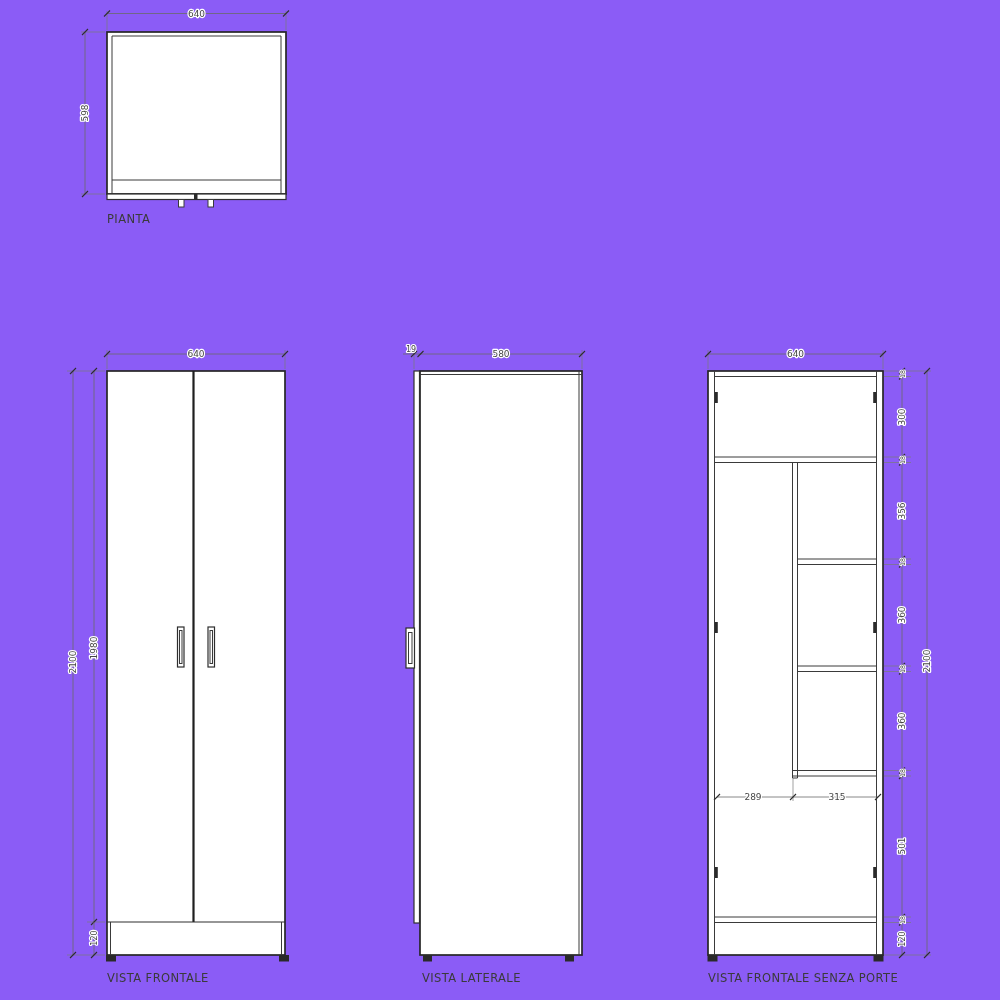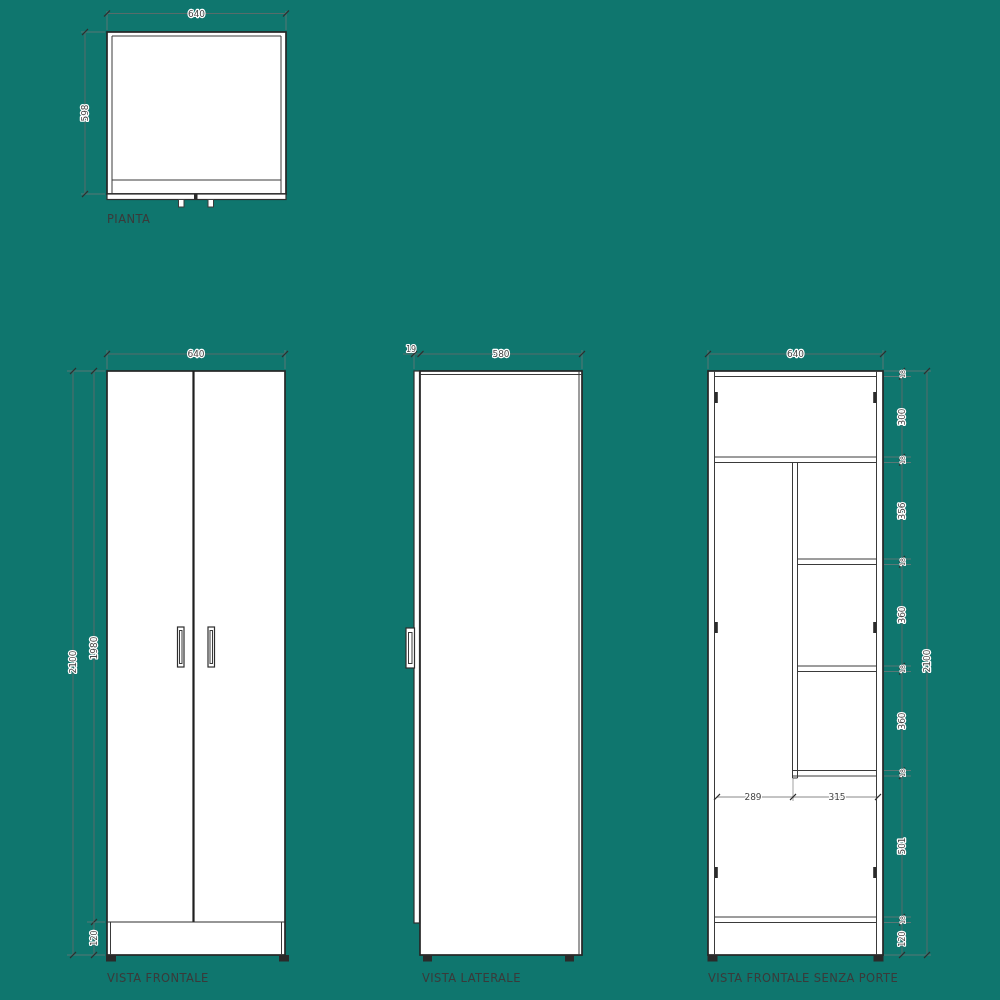"640" .canvas { background: #0f766e -> #8b5cf6 }
